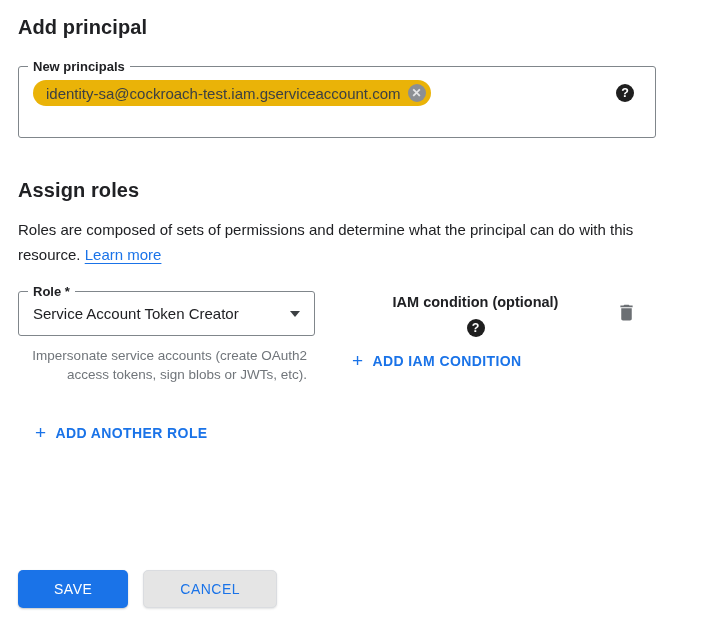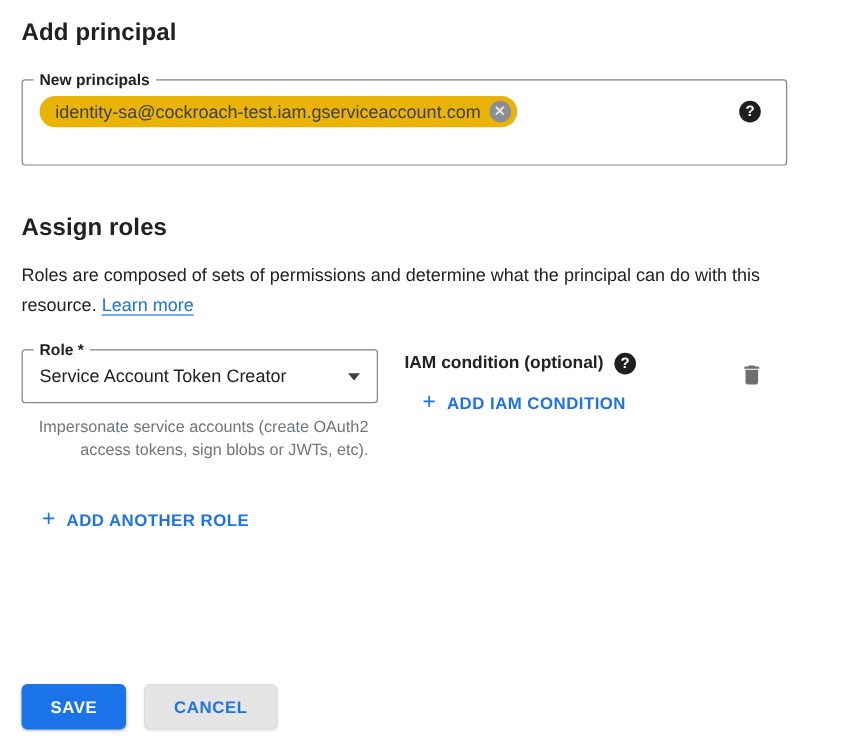"IAM condition (optional)" .condition-header { flex-direction: none -> column }
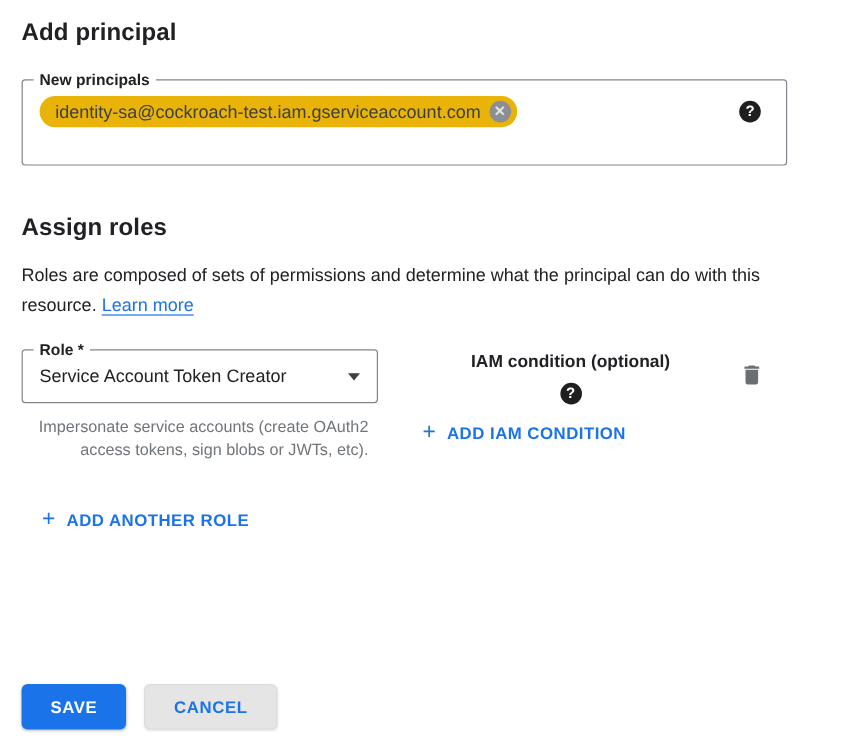"SAVE" .btn { font-weight: 700 -> 400; padding: 0 24px -> 0 36px }
